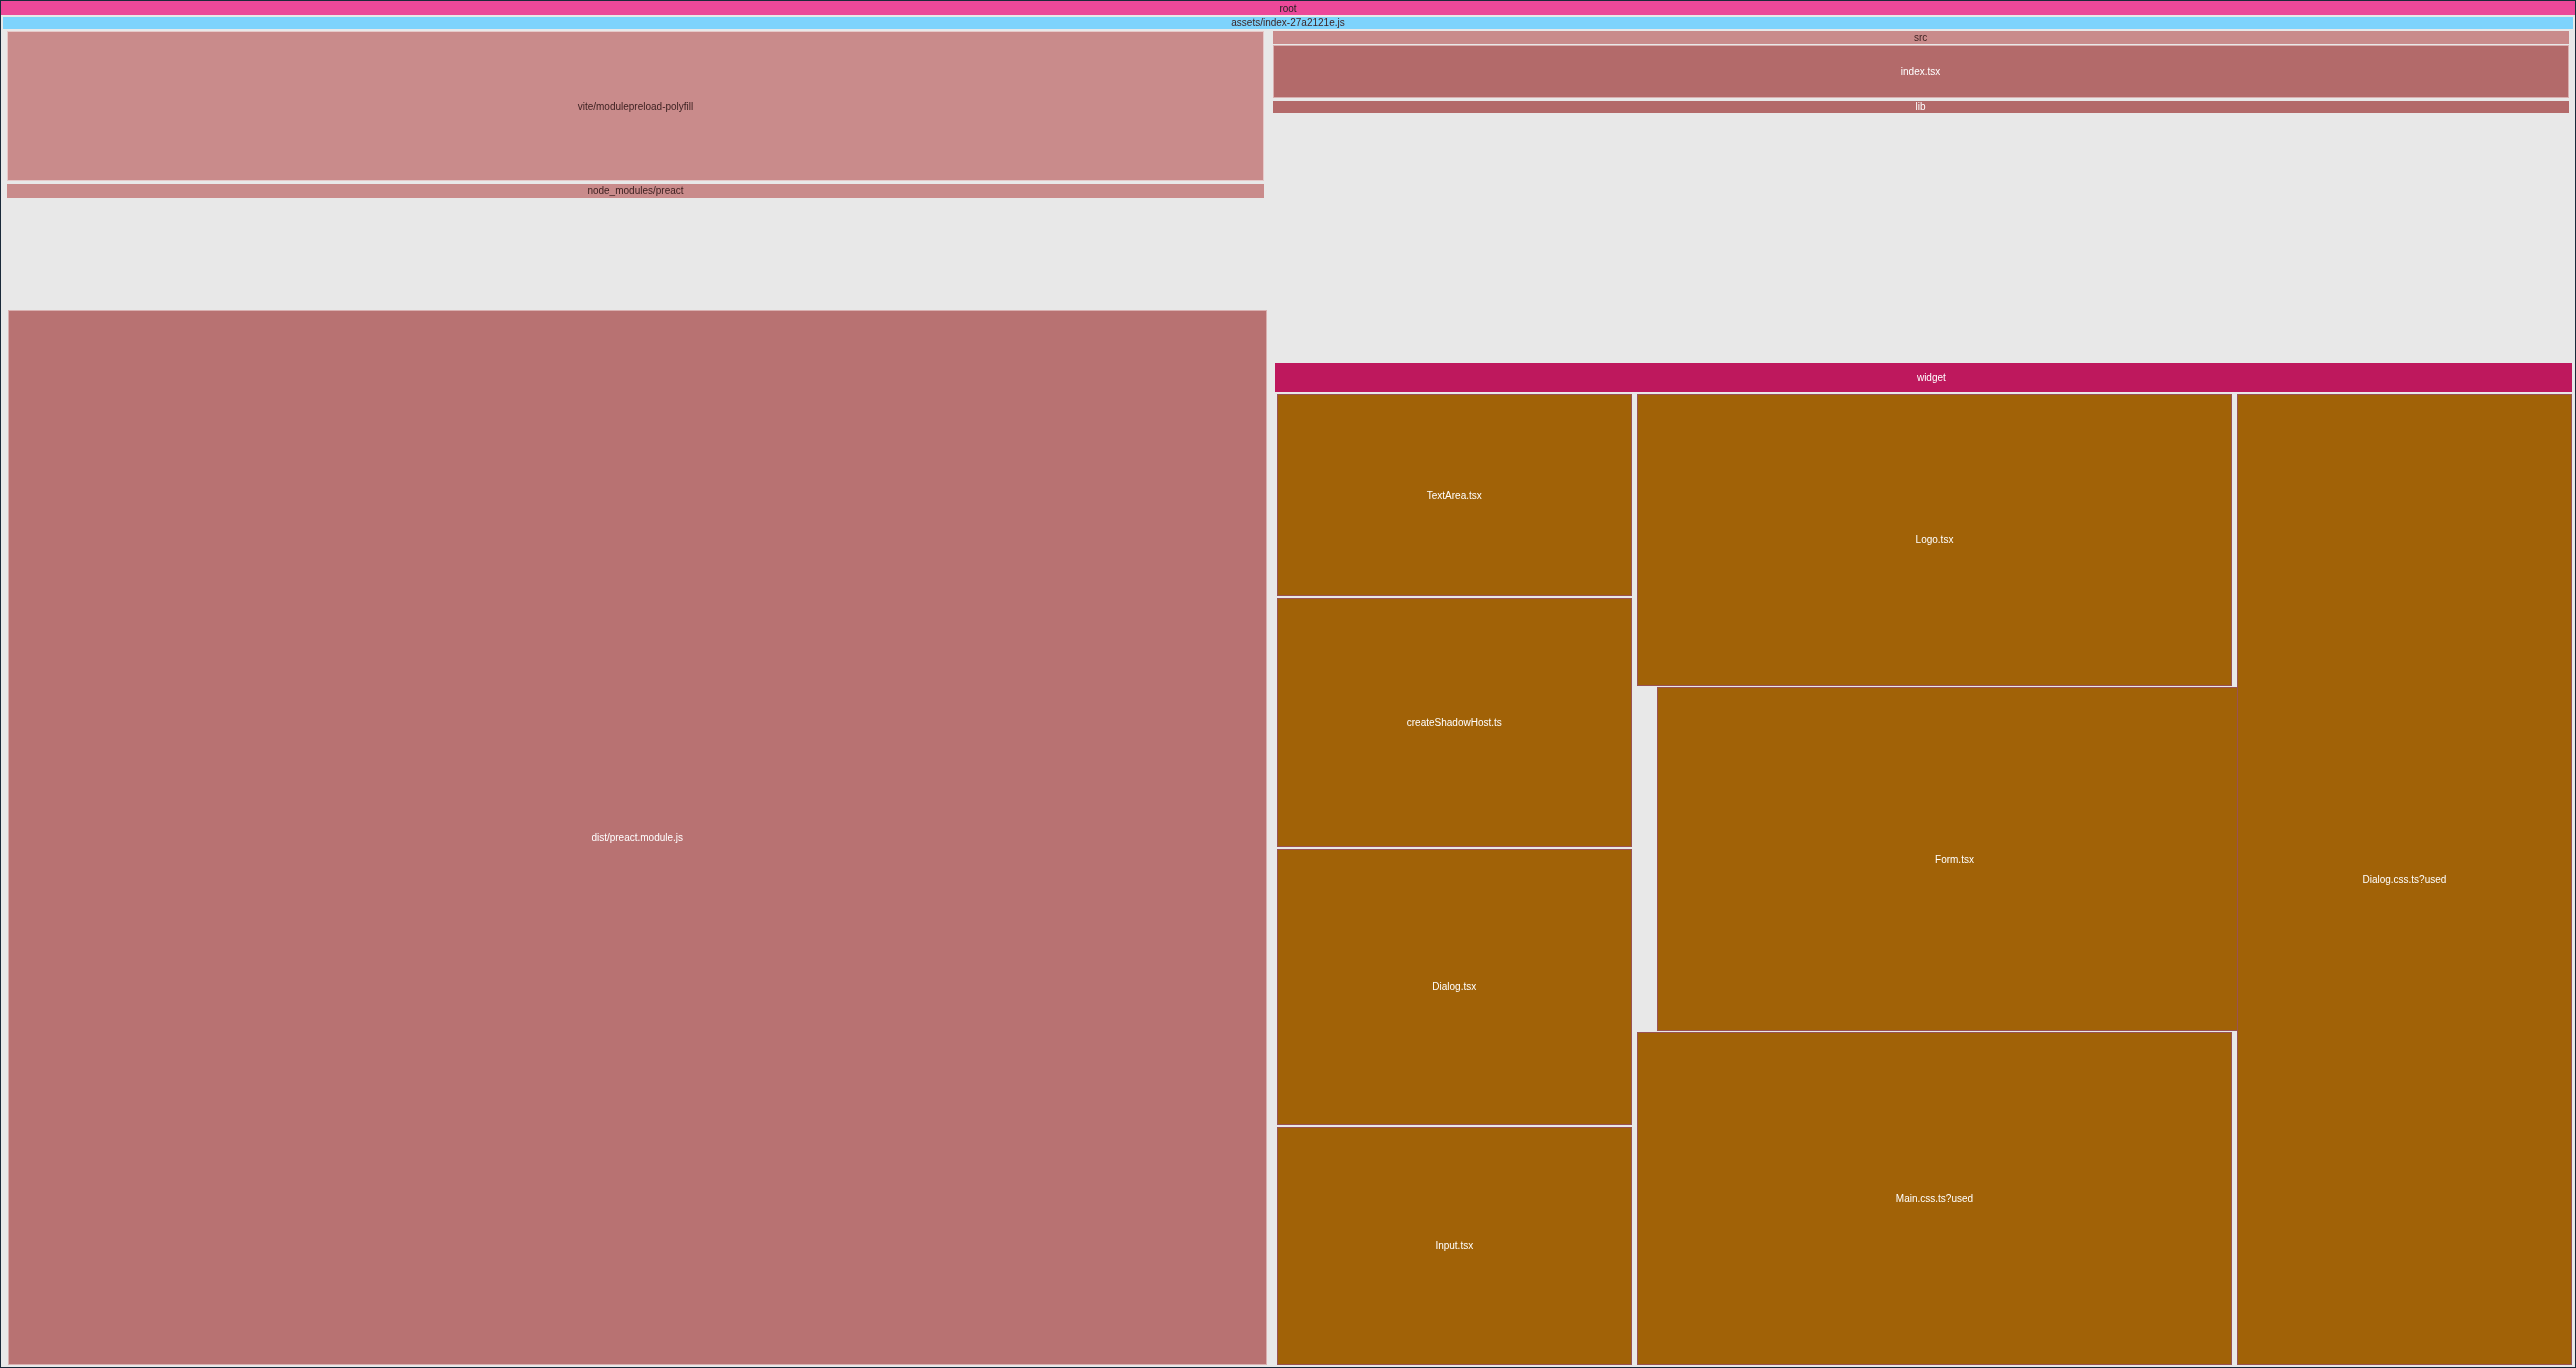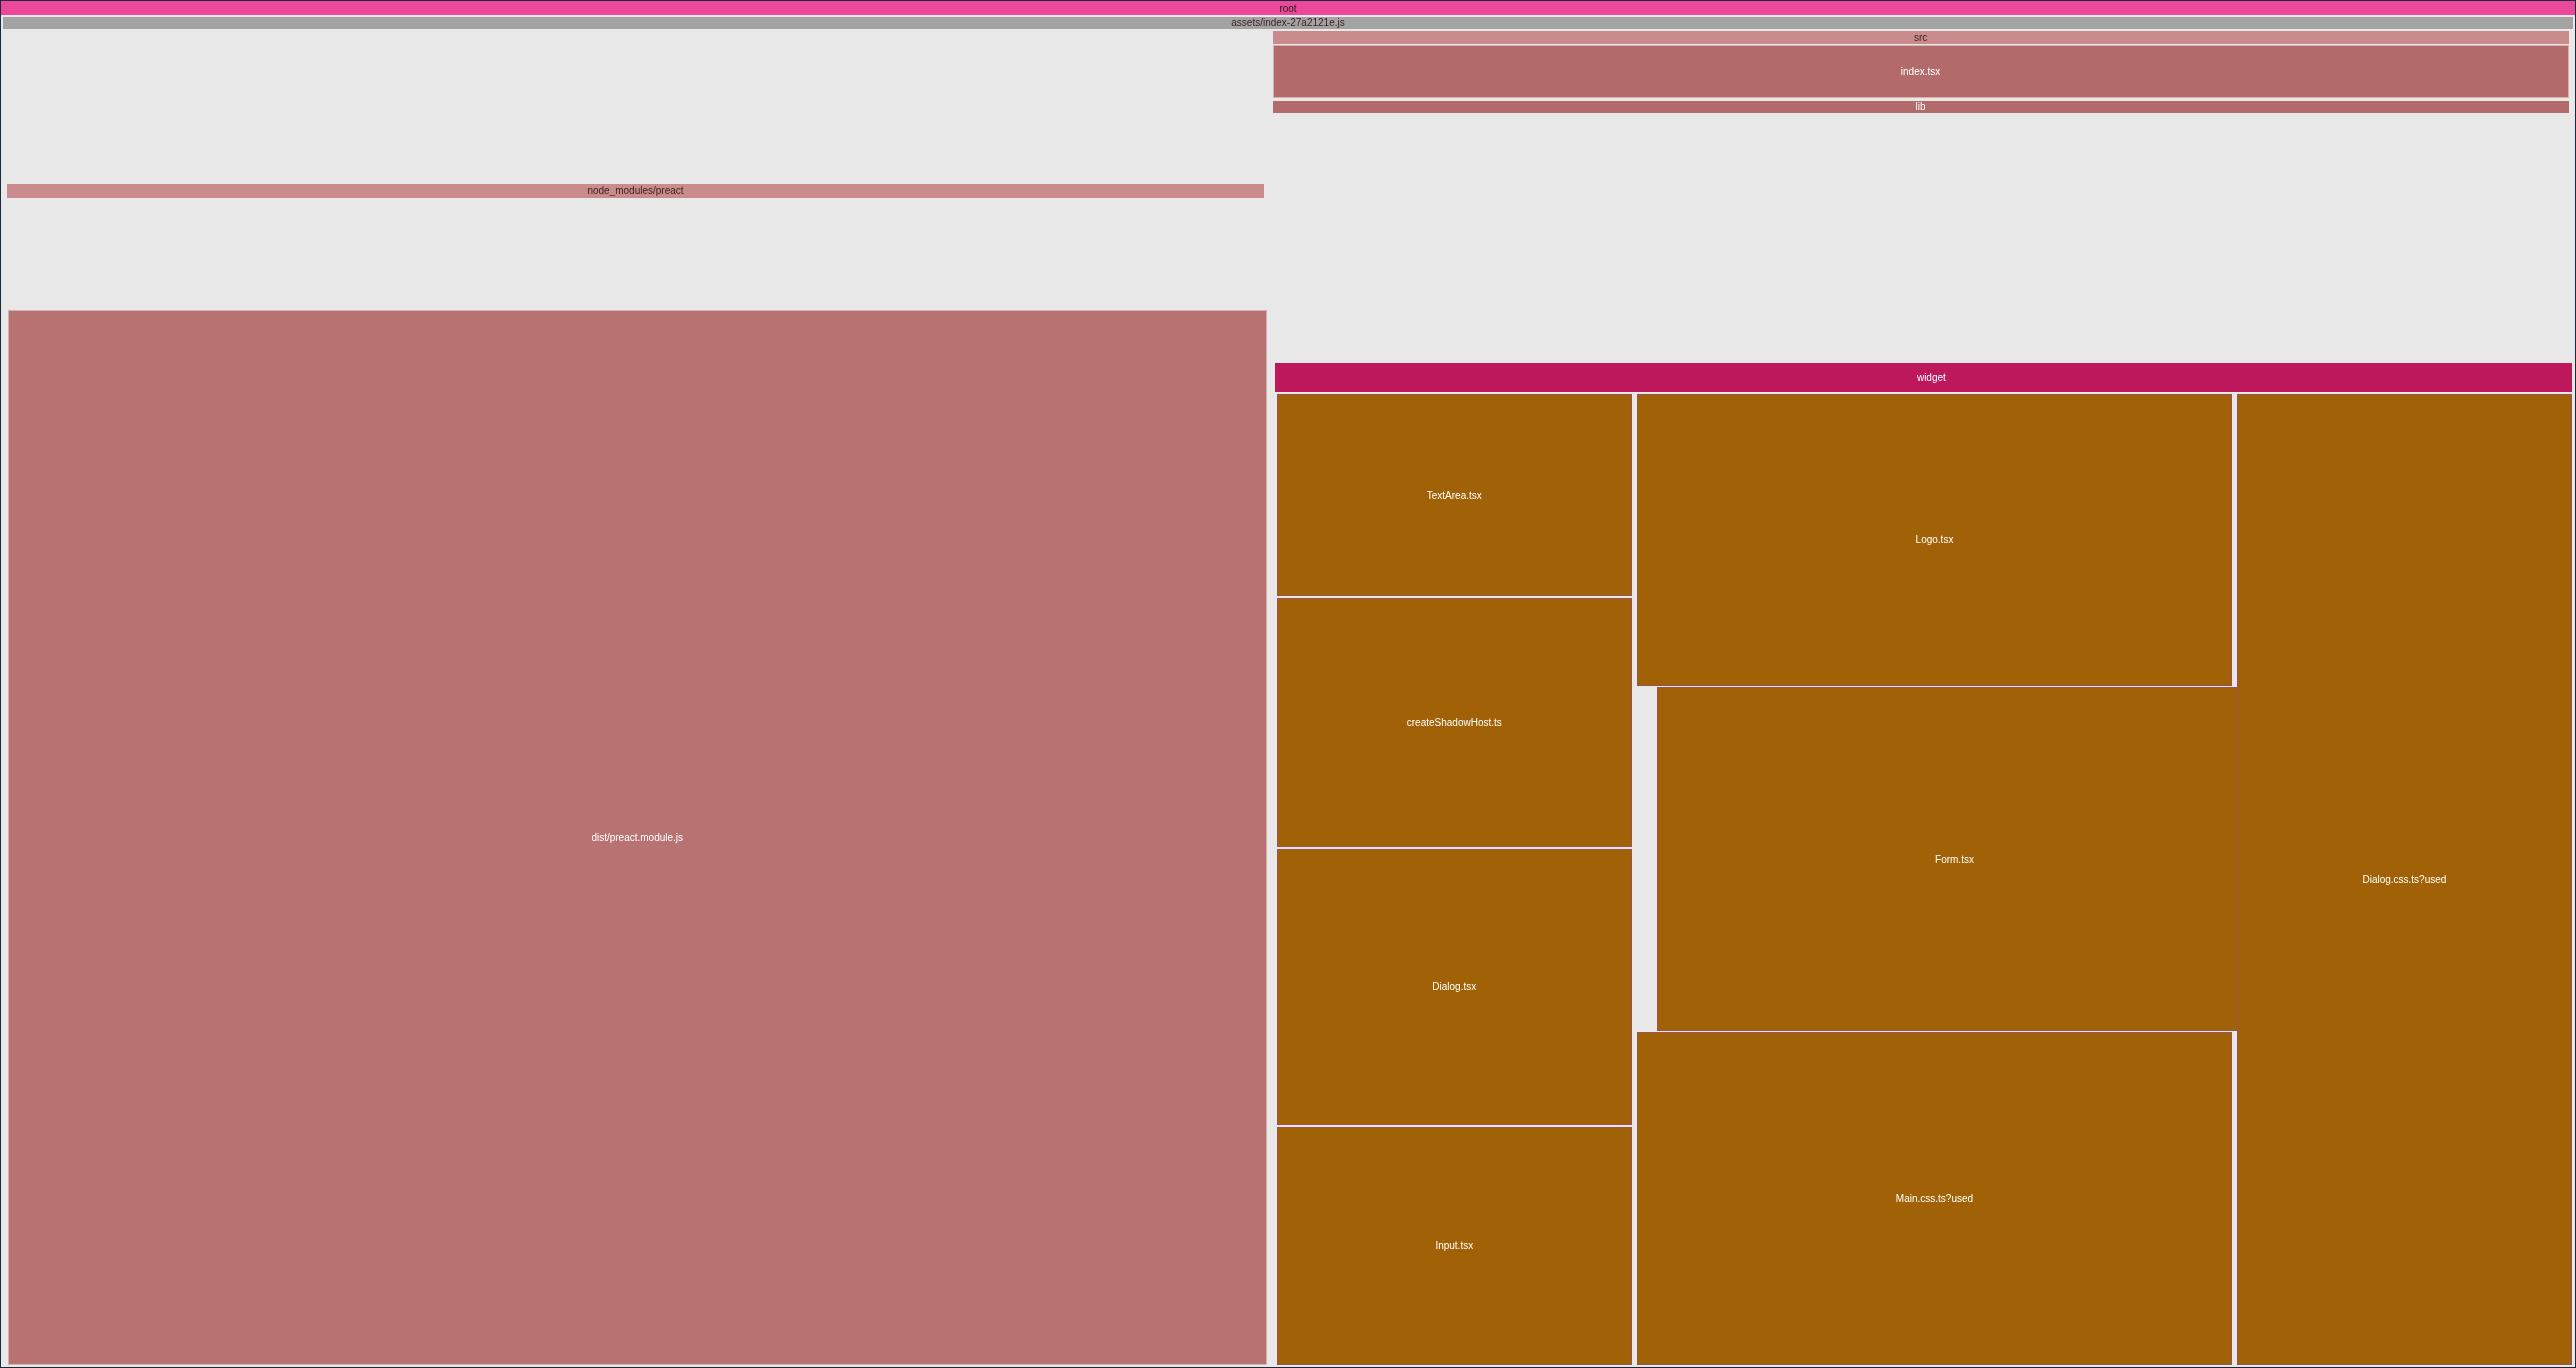"assets/index-27a2121e.js" .header-depth1 { background: #a3a3a3 -> #7dd3fc }
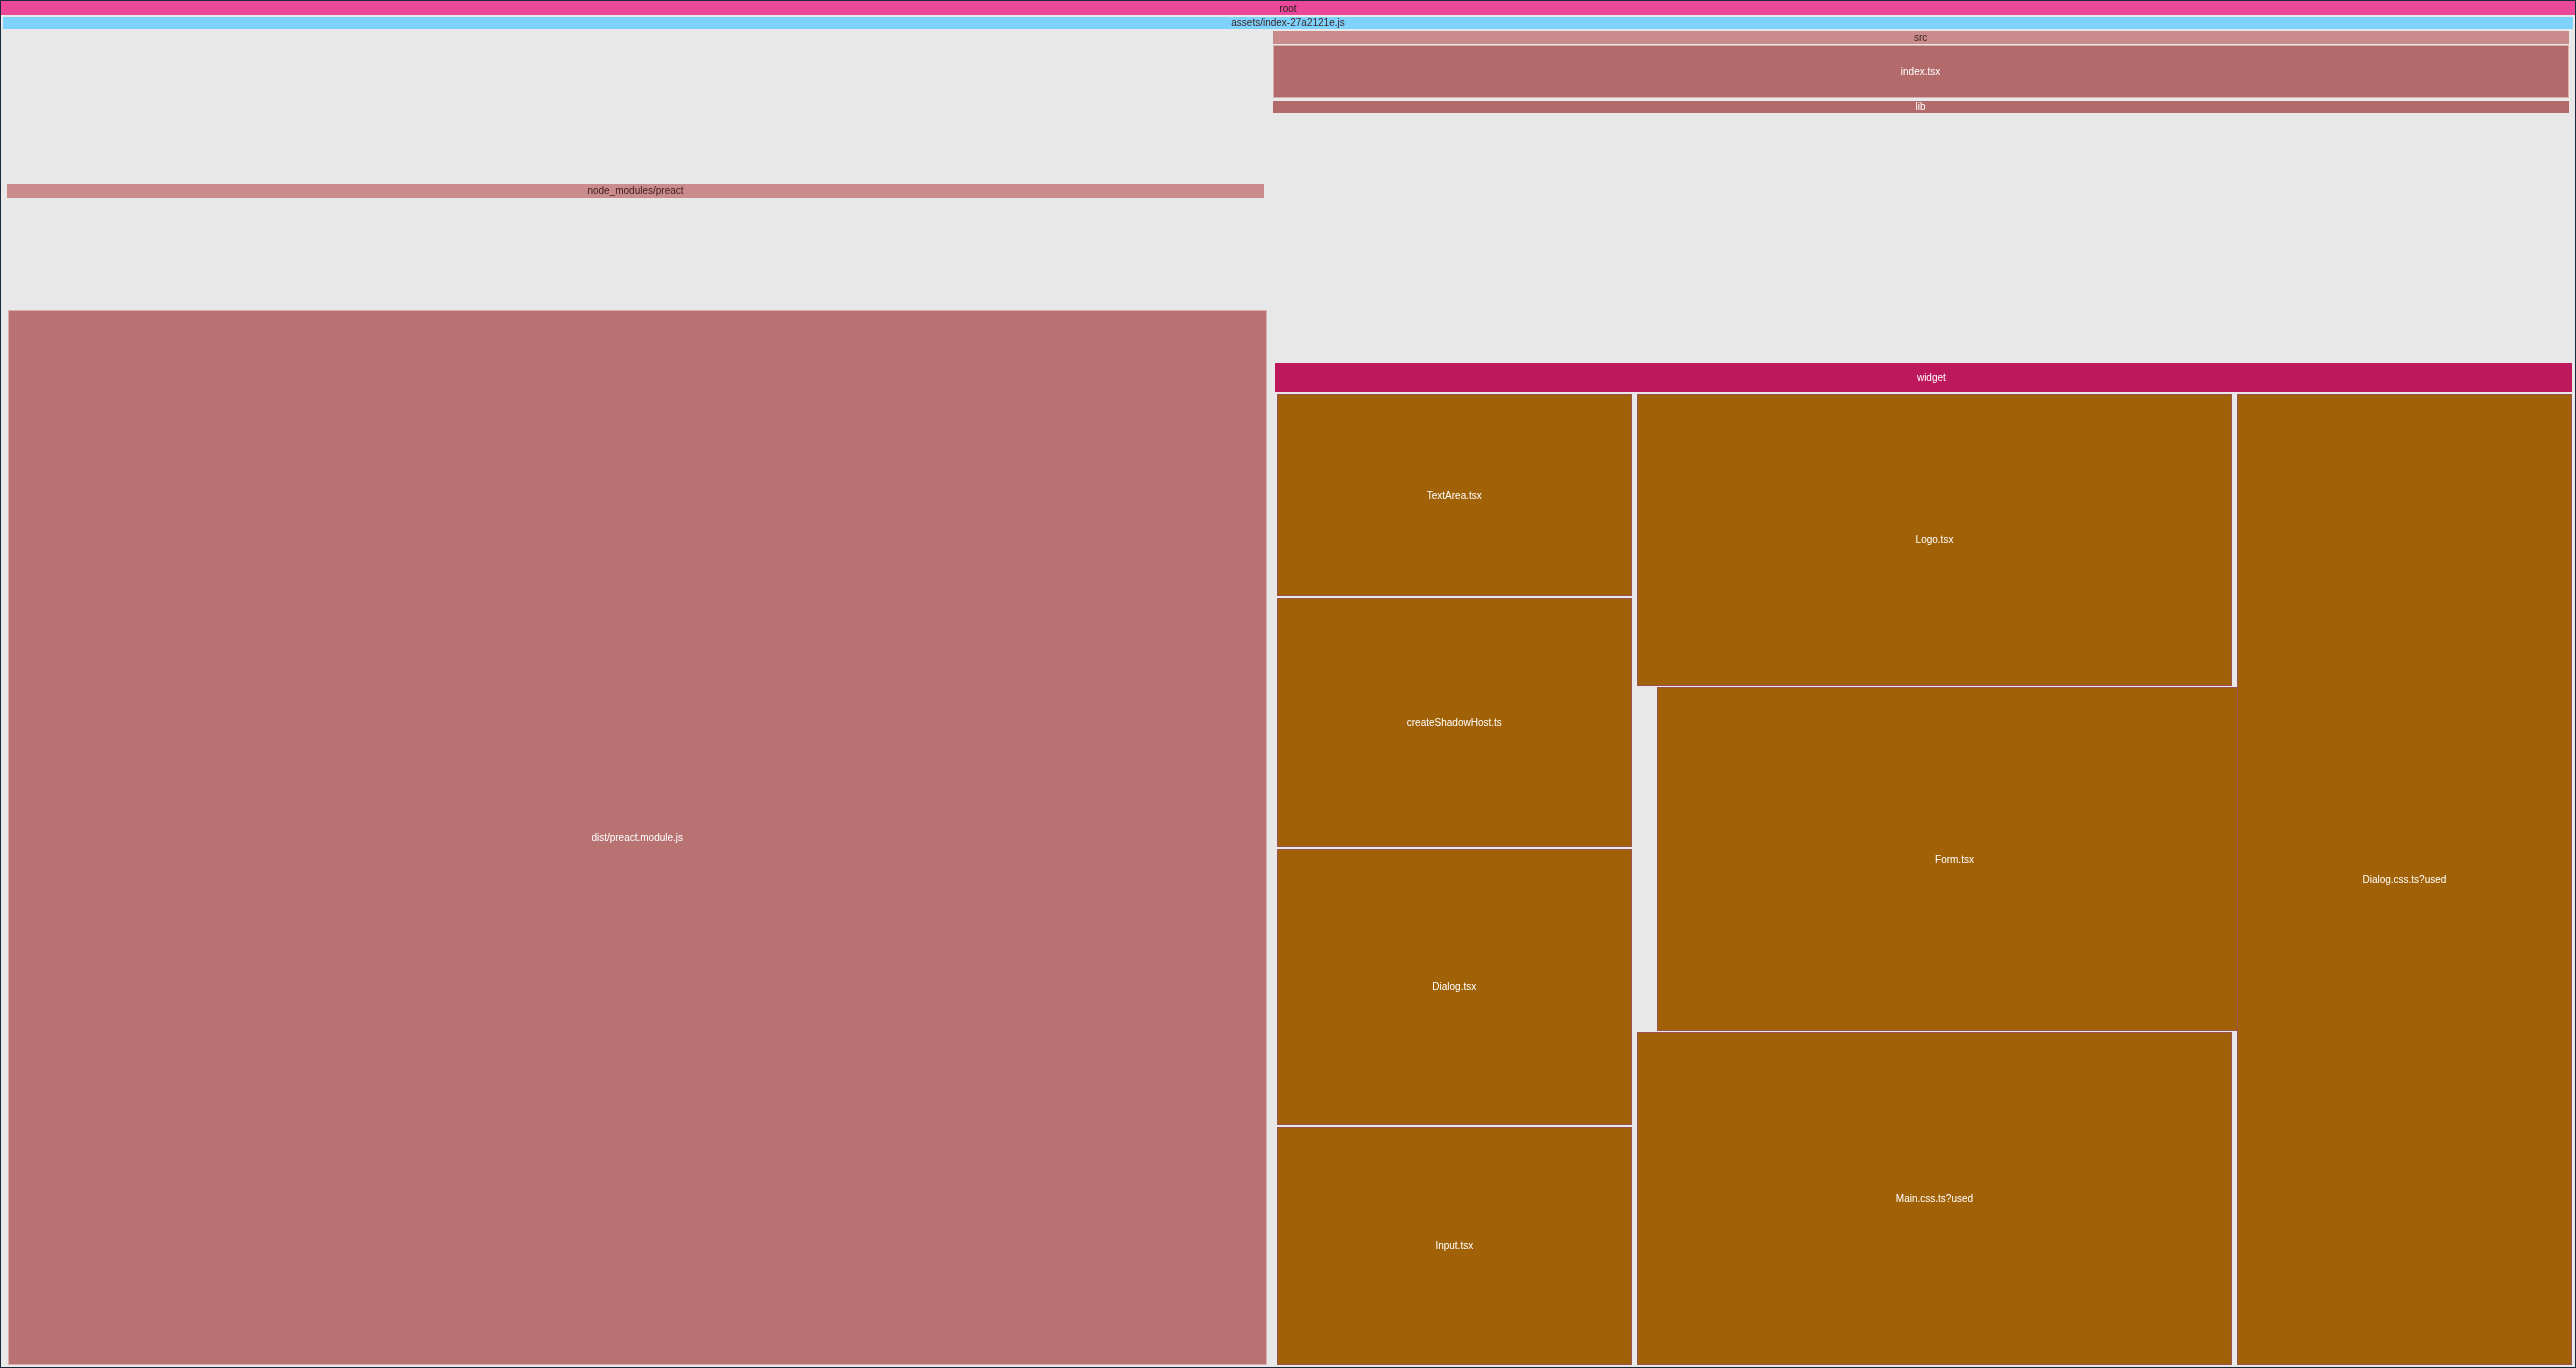"vite/modulepreload-polyfill" div.node { html: none -> <div> <span>vite/modulepreload-polyfill</span> </div> }
